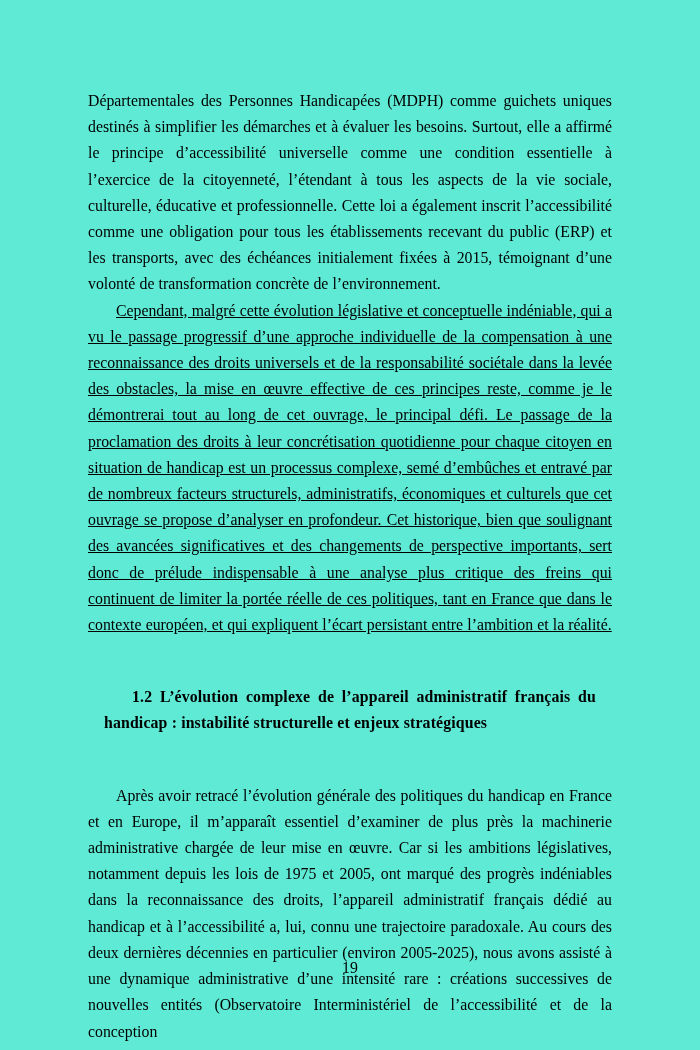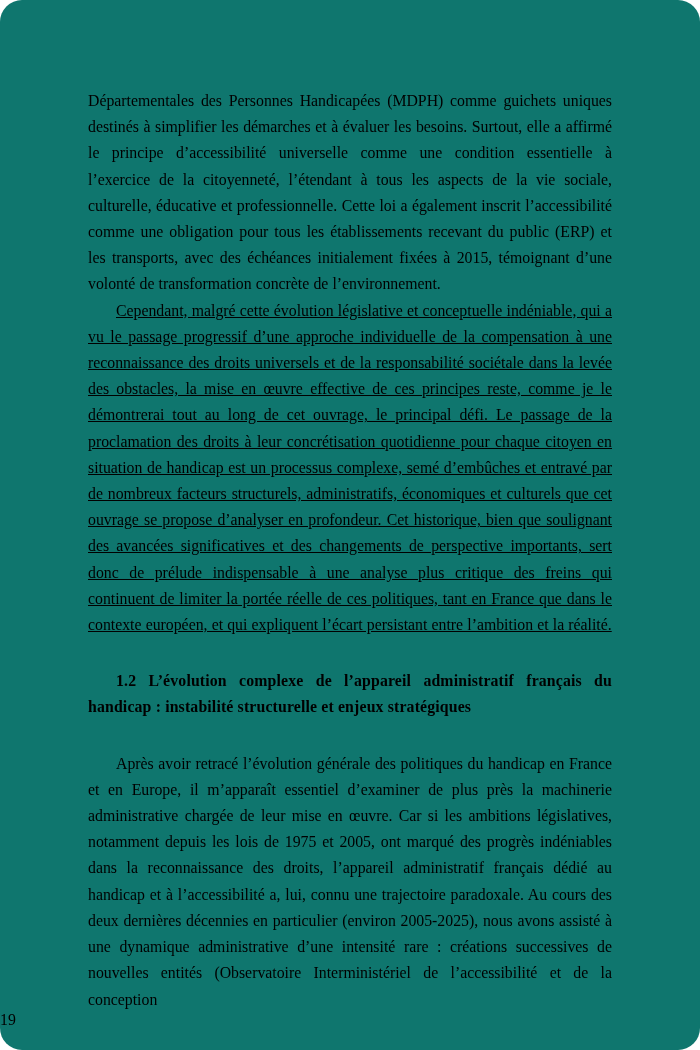"Départementales des Personnes" .page { background: #0f766e -> #5eead4; border-radius: 22px -> none }
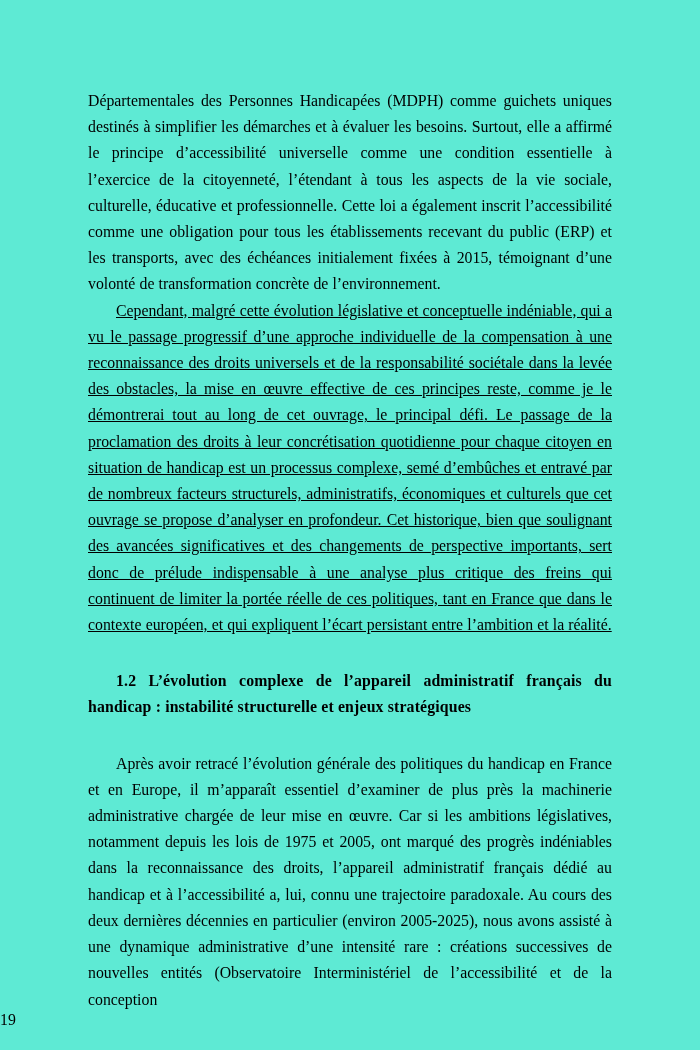"1.2 L’évolution complexe de l’appareil" h2.section-heading { margin: 0 -> 16px }
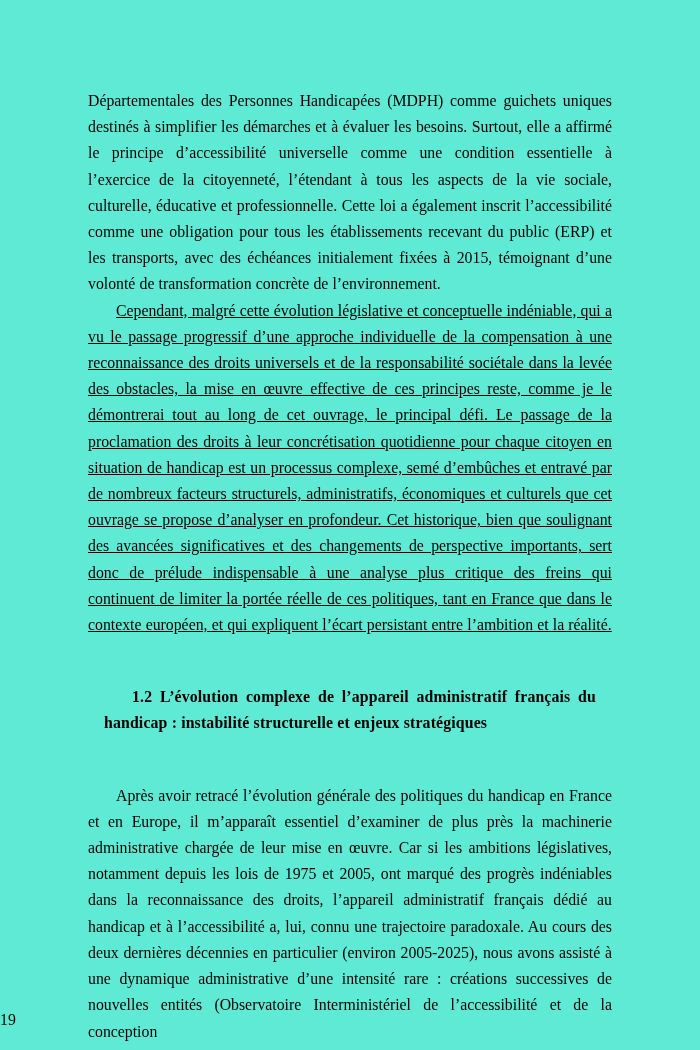"19" .page-number { text-align: none -> center; top: 1010px -> 958px }
